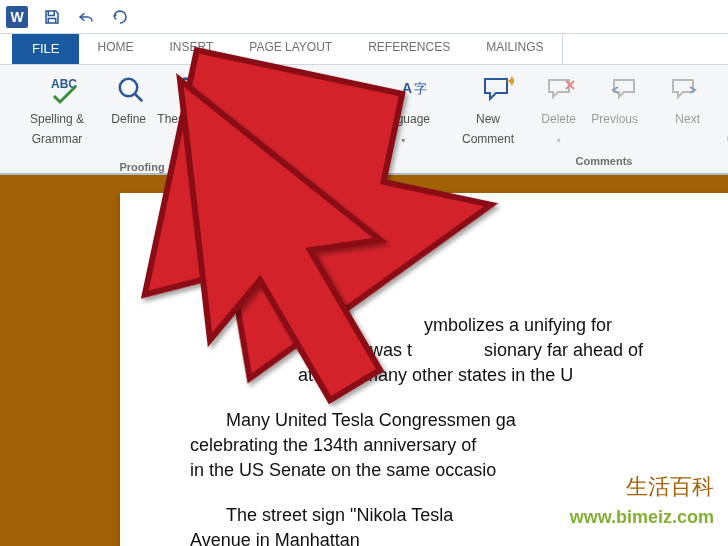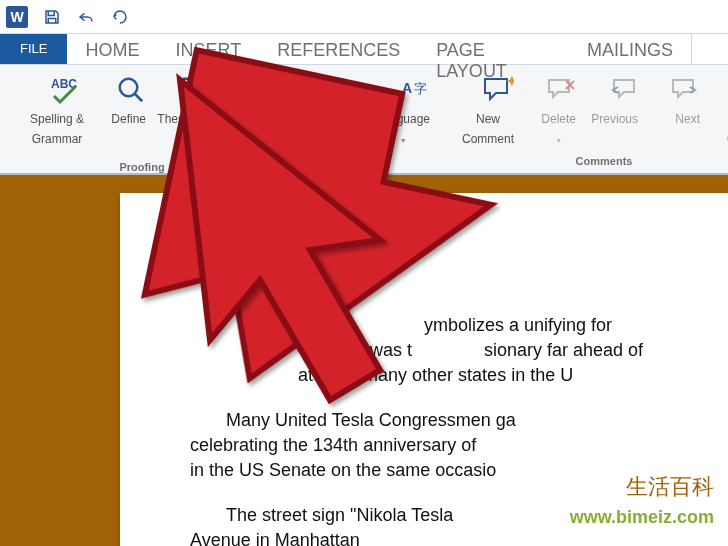"FILE" .tabs { margin-left: none -> 12px }
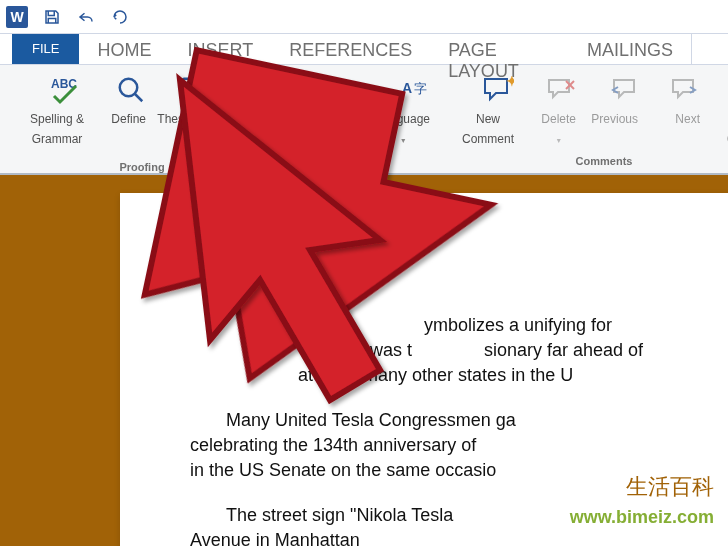"HOME" .tab { font-size: 18px -> 12px }
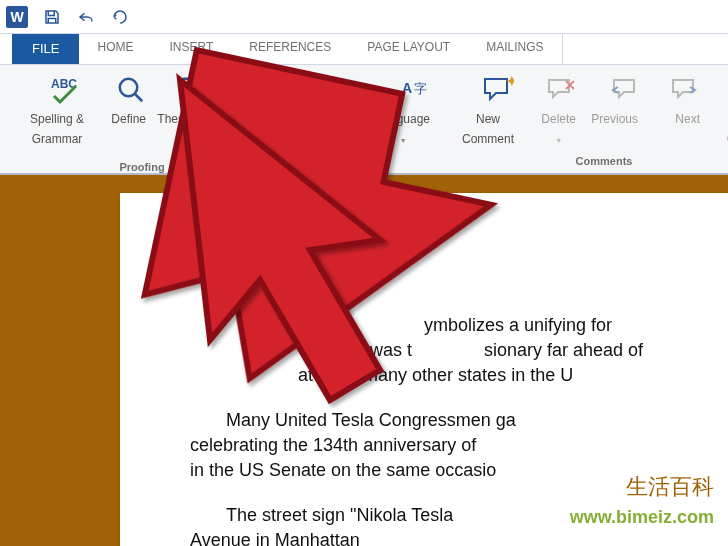"REFERENCES" div.tab { order: before "PAGE LAYOUT" -> after "PAGE LAYOUT" }
